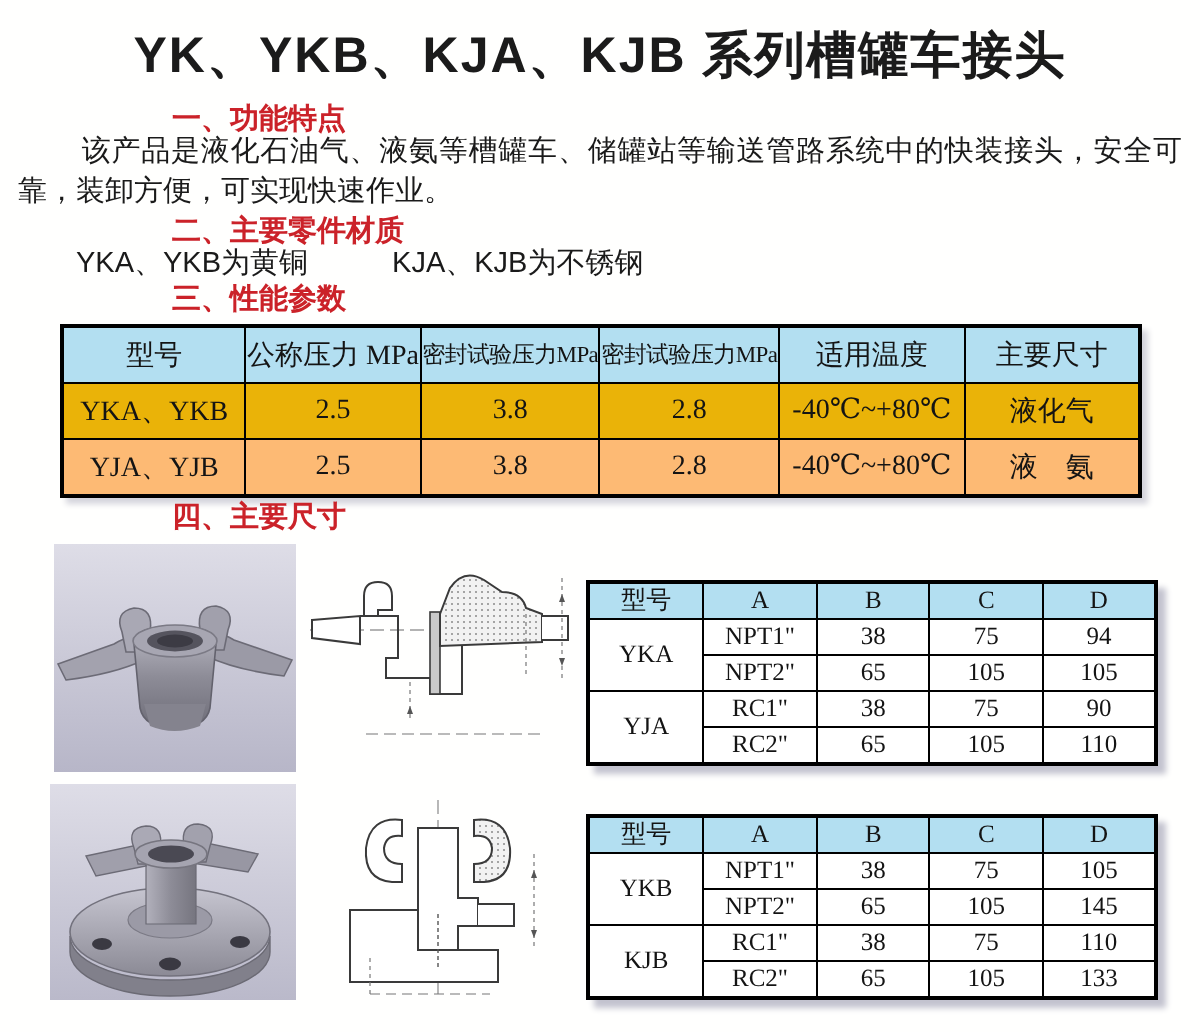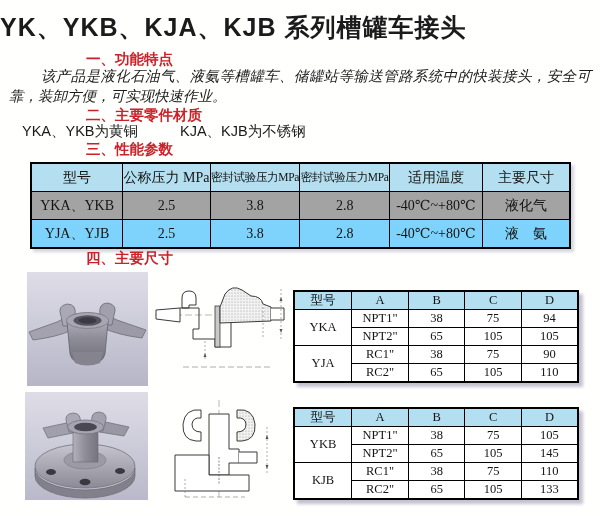"YK、YKB、KJA、KJB 系列槽罐车接头" .title { text-align: left -> center }
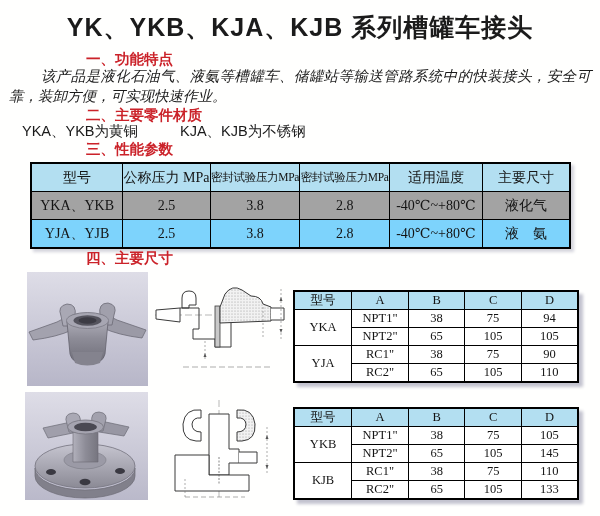"该产品是液化石油气、液氨等槽罐车、储罐站等输送管路系统中的快装接头，安全可靠，装" .para { font-style: italic -> none }
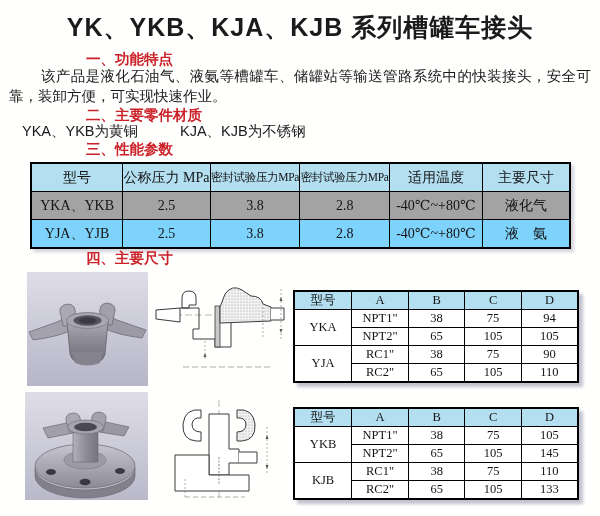"YKA、YKB为黄铜 KJA、KJB为不锈钢" .materials { left: 22px -> 38px }
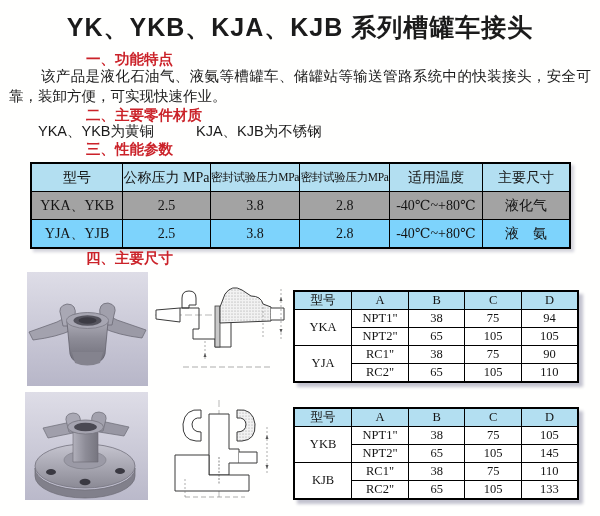"YKA、YKB" .ptable td { background: #a3a3a3 -> #eab308 }
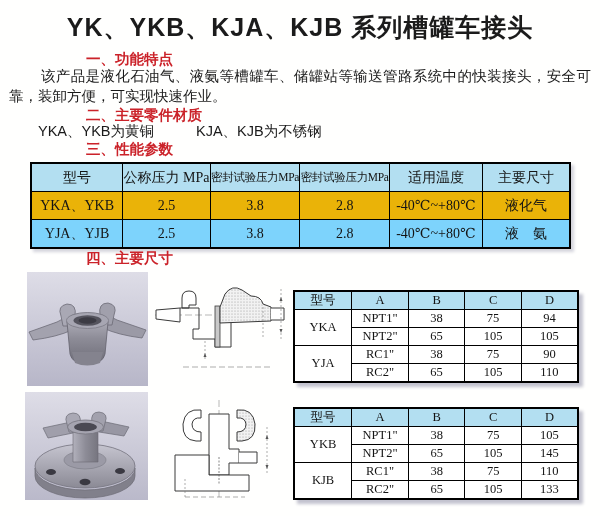"YJA、YJB" .row-yellow td { background: #7dd3fc -> #fdba74 }
